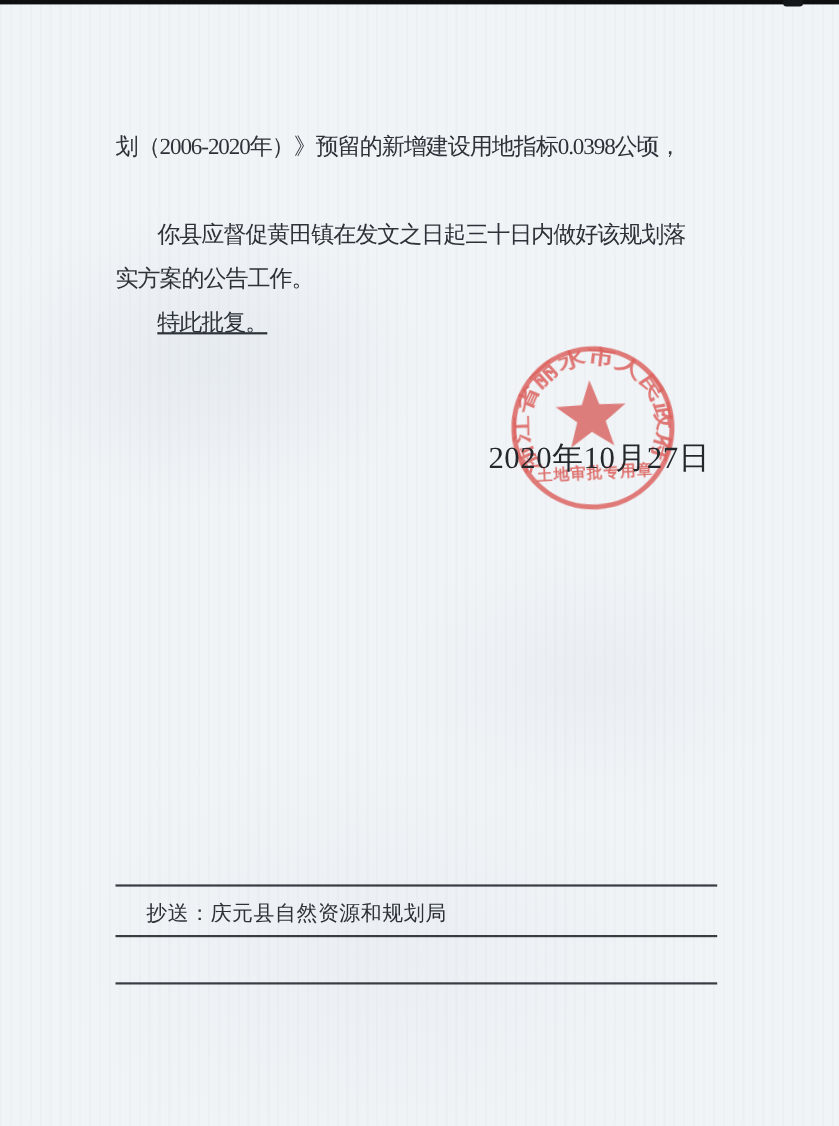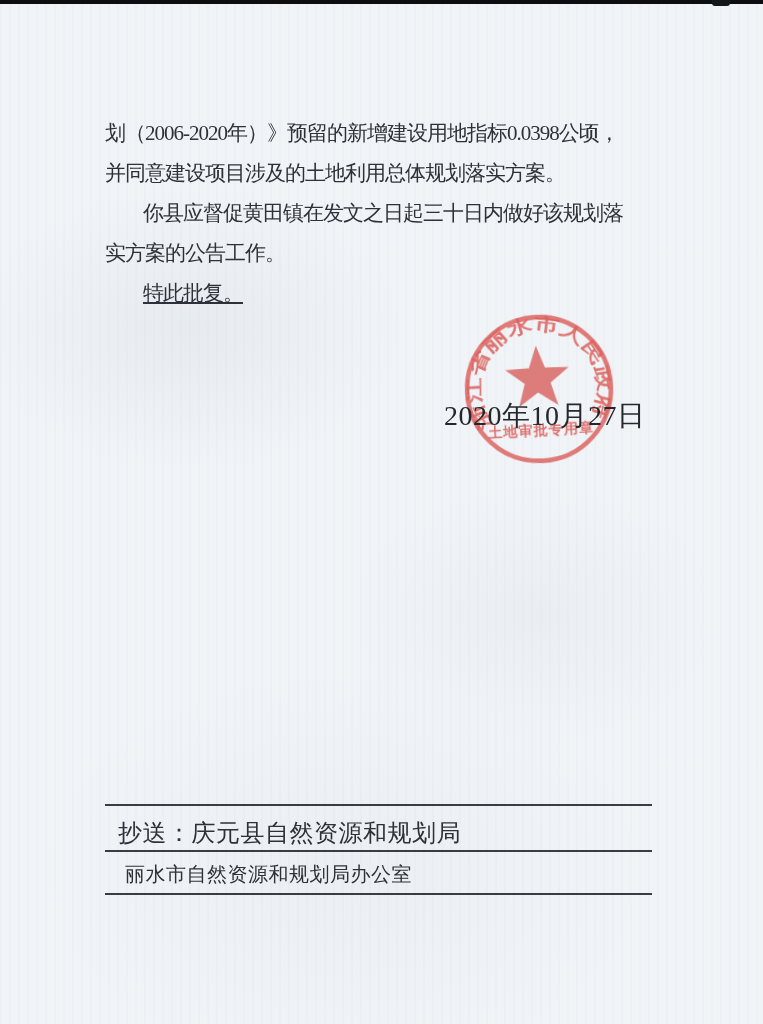"并同意建设项目涉及的土地利用总体规划落实方案。" div.body-line { html: <div>并同意建设项目涉及的土地利用总体规划落实方案。</div> -> none }
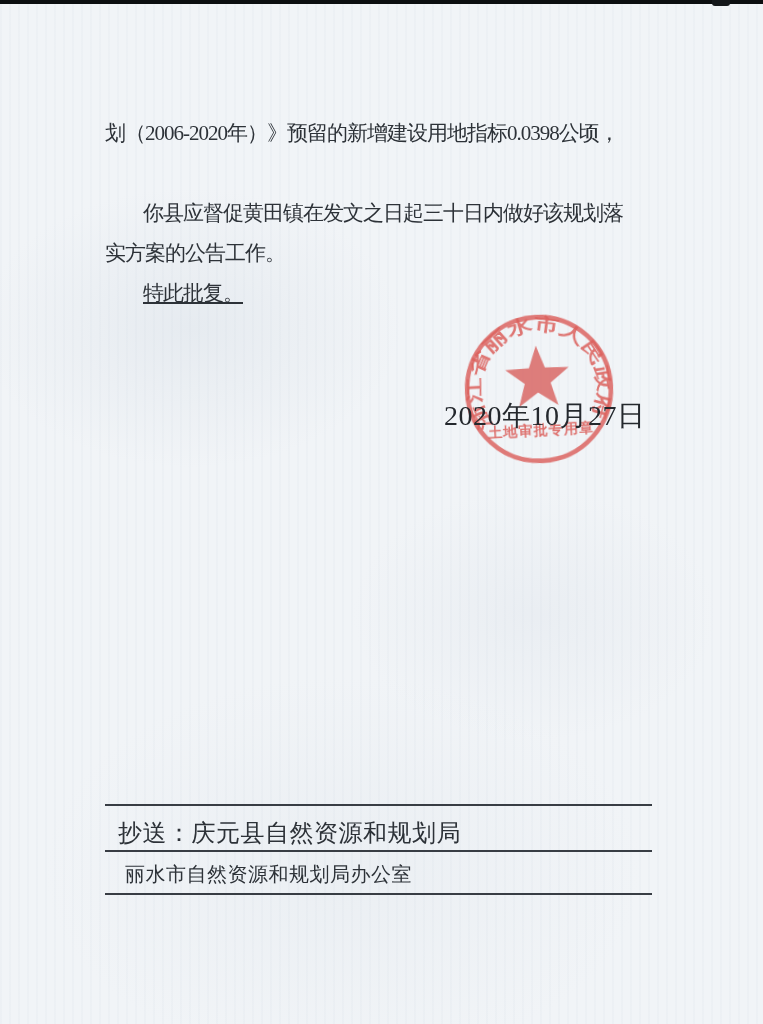"抄送：庆元县自然资源和规划局" .footer-cc { font-size: 24px -> 19px; left: 118px -> 133px }
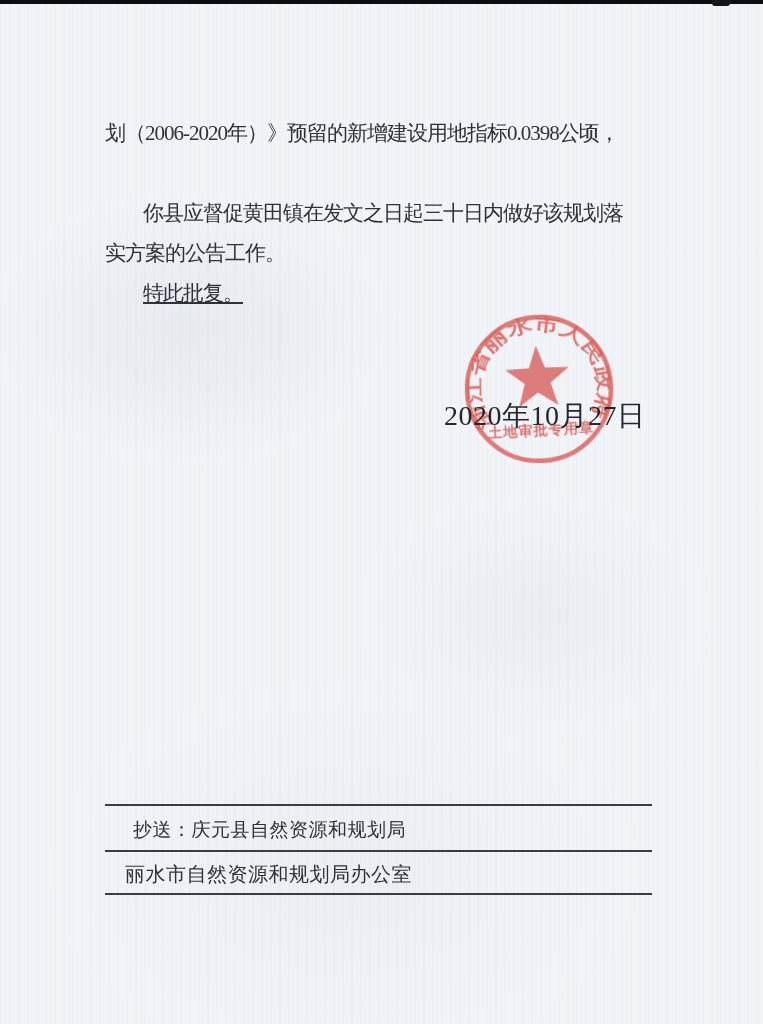"丽水市自然资源和规划局办公室" span { html: <span>丽水市自然资源和规划局办公室</span> -> none }
